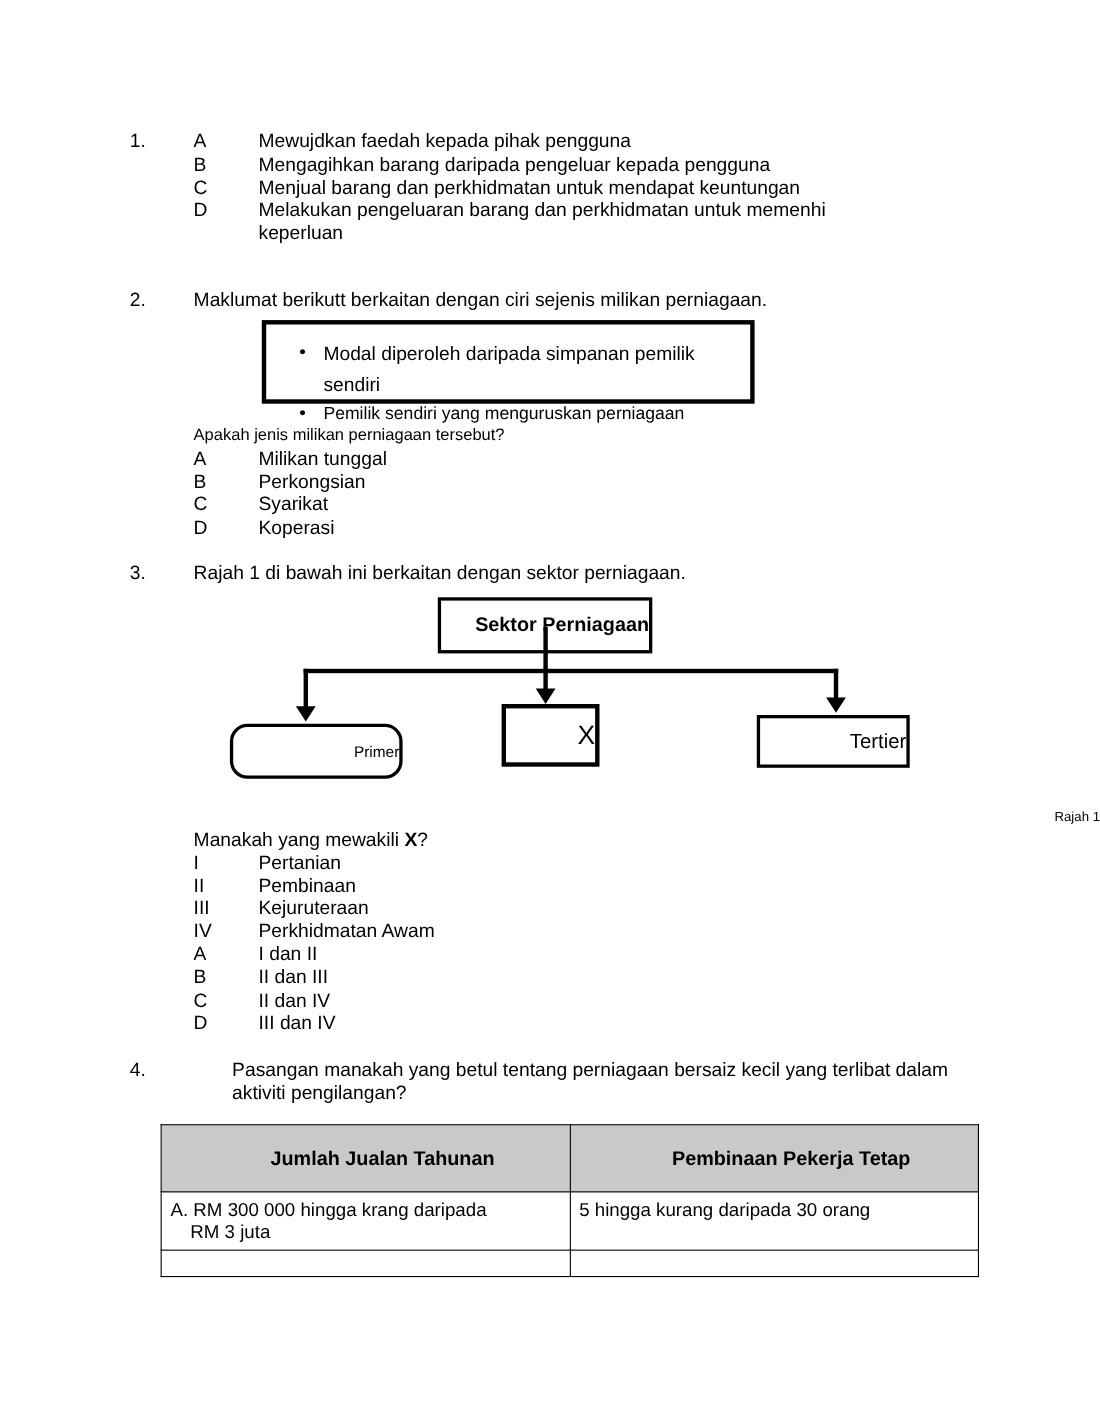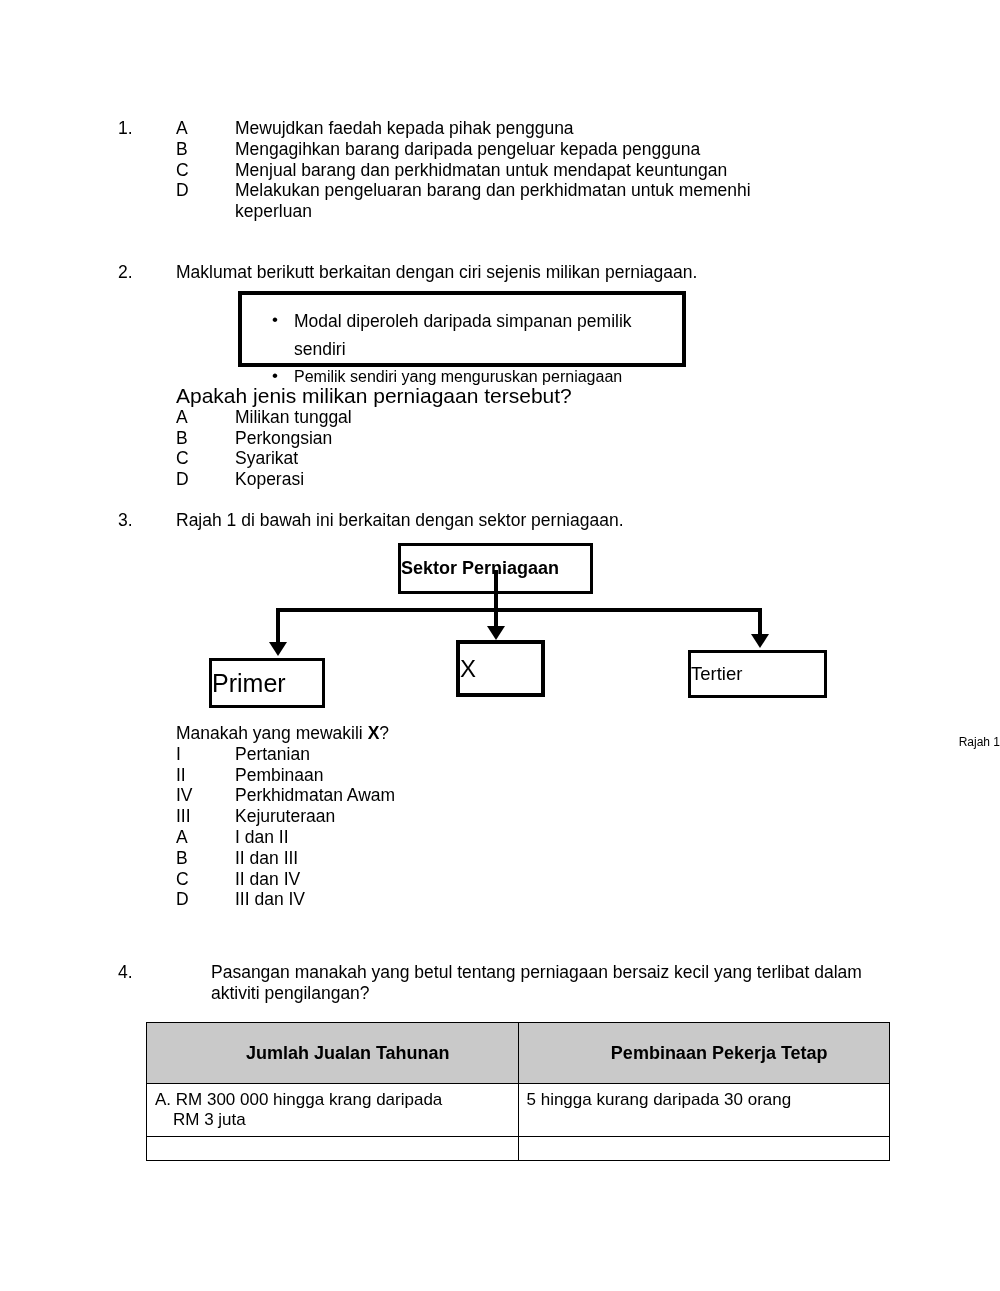"Apakah jenis milikan perniagaan" div.q-stem { font-size: 21px -> 15px }
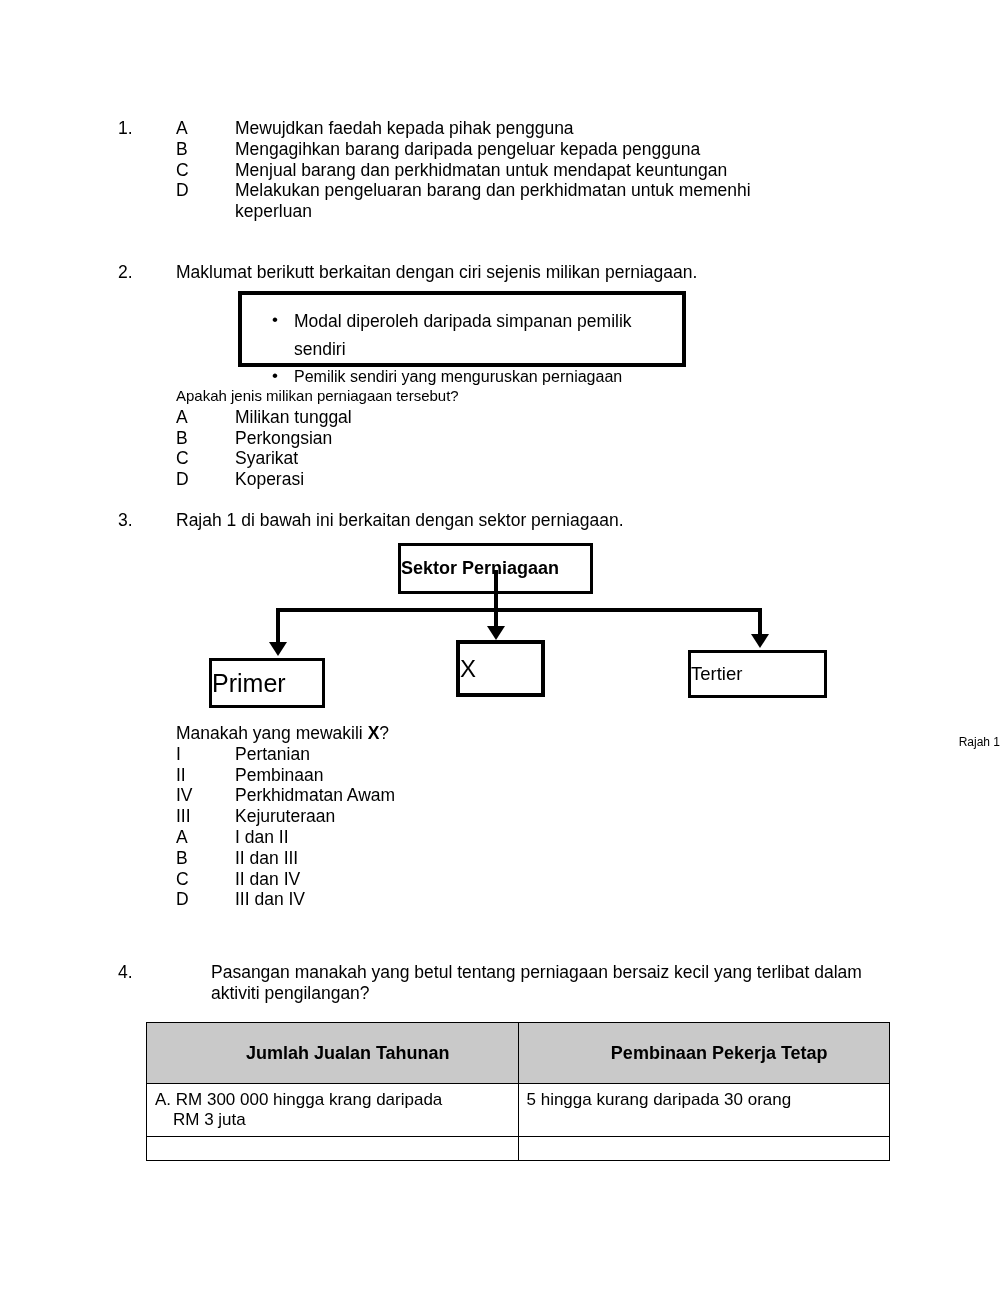"Sektor Perniagaan" .dbox { justify-content: flex-start -> flex-end }
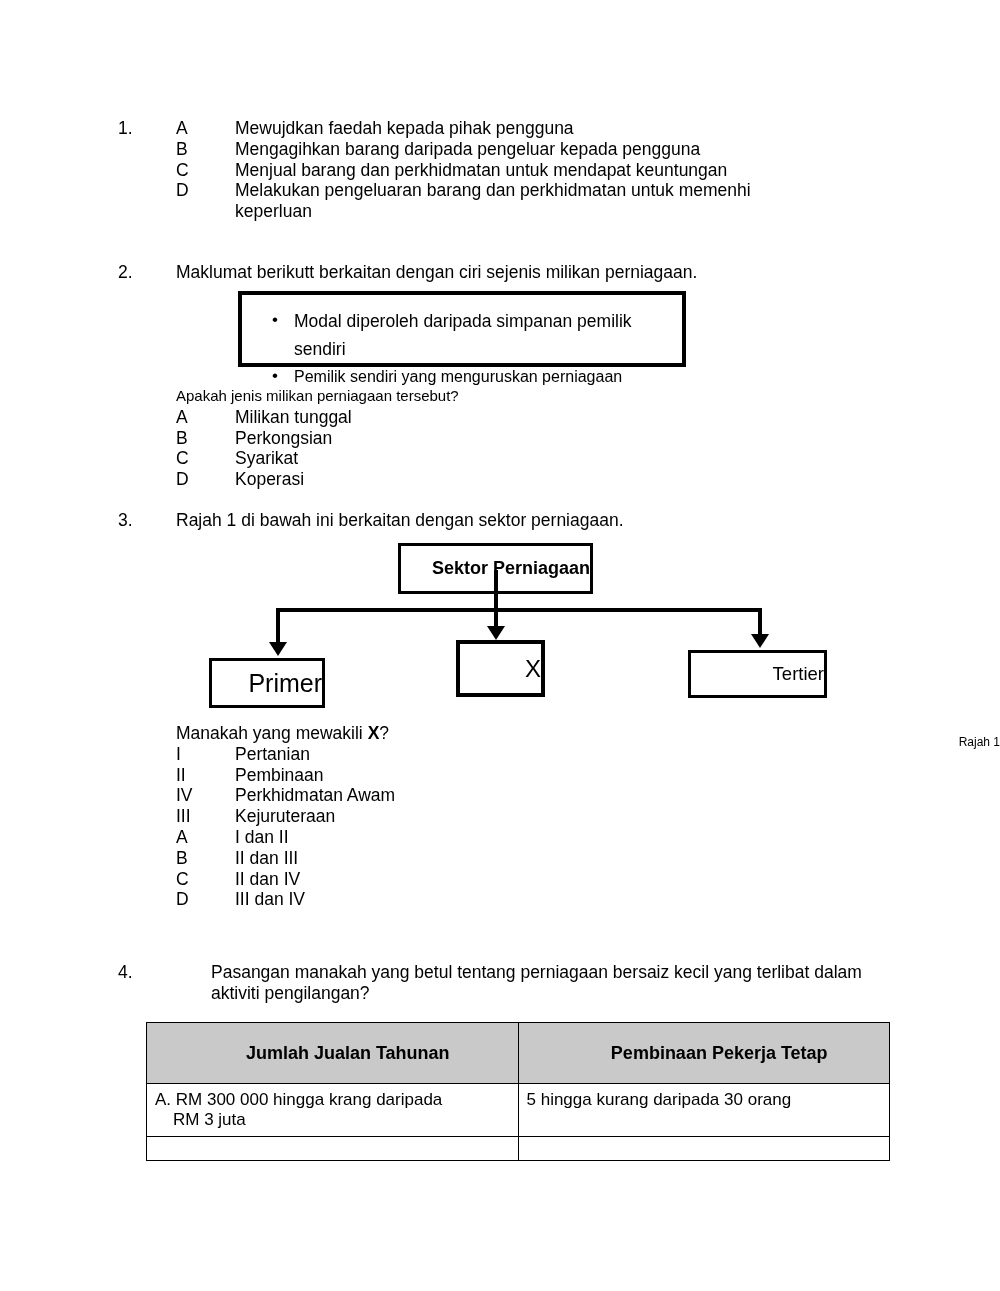"Primer" .dbox-left { border-radius: none -> 16px; font-size: 25px -> 14px; width: 116px -> 157px }
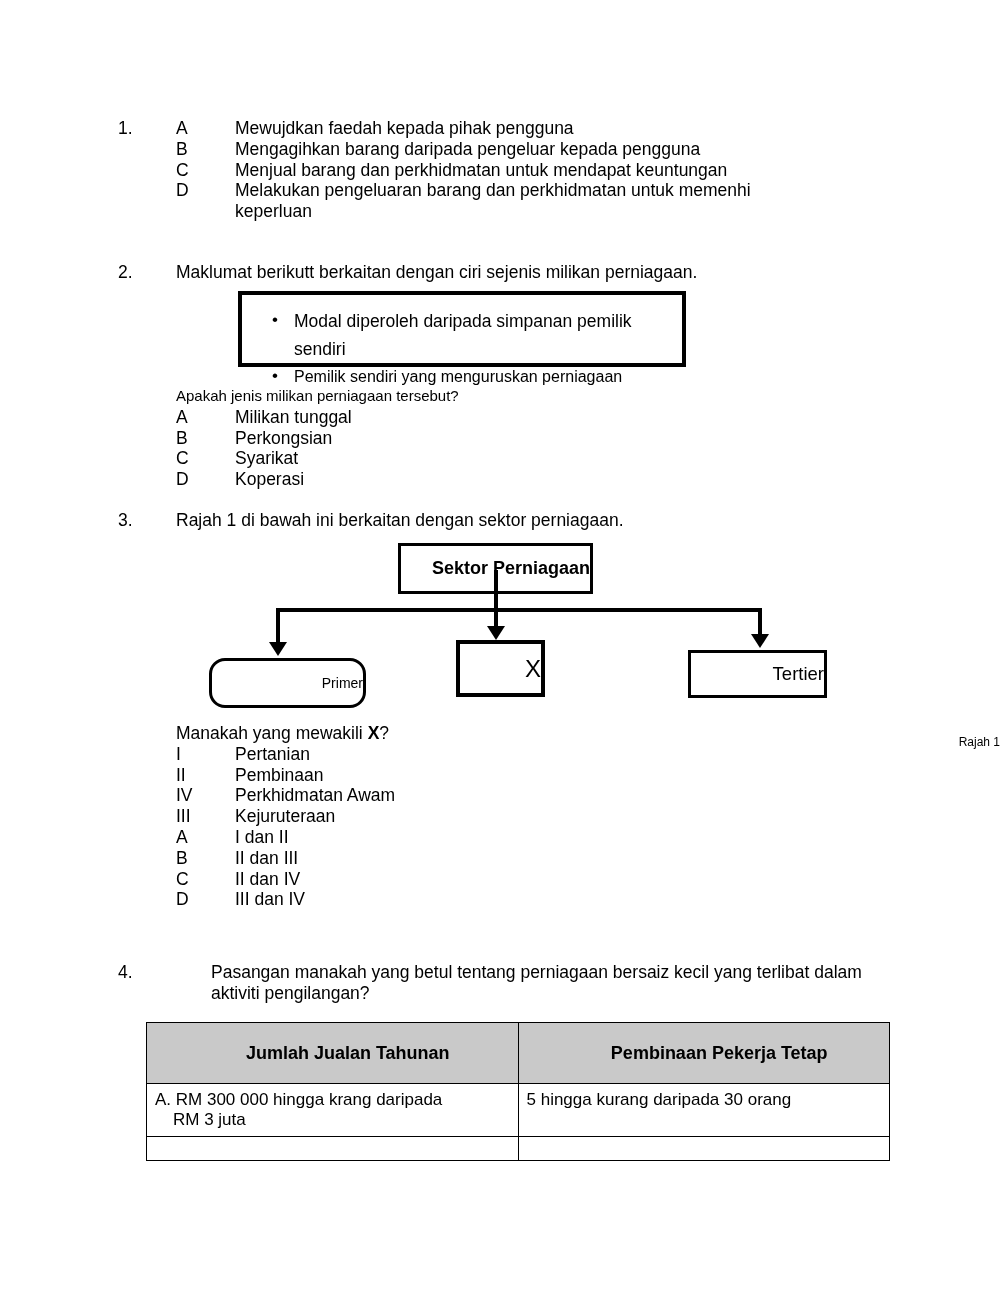"Manakah yang mewakili X?" div.q-block { top: 723px -> 753px }
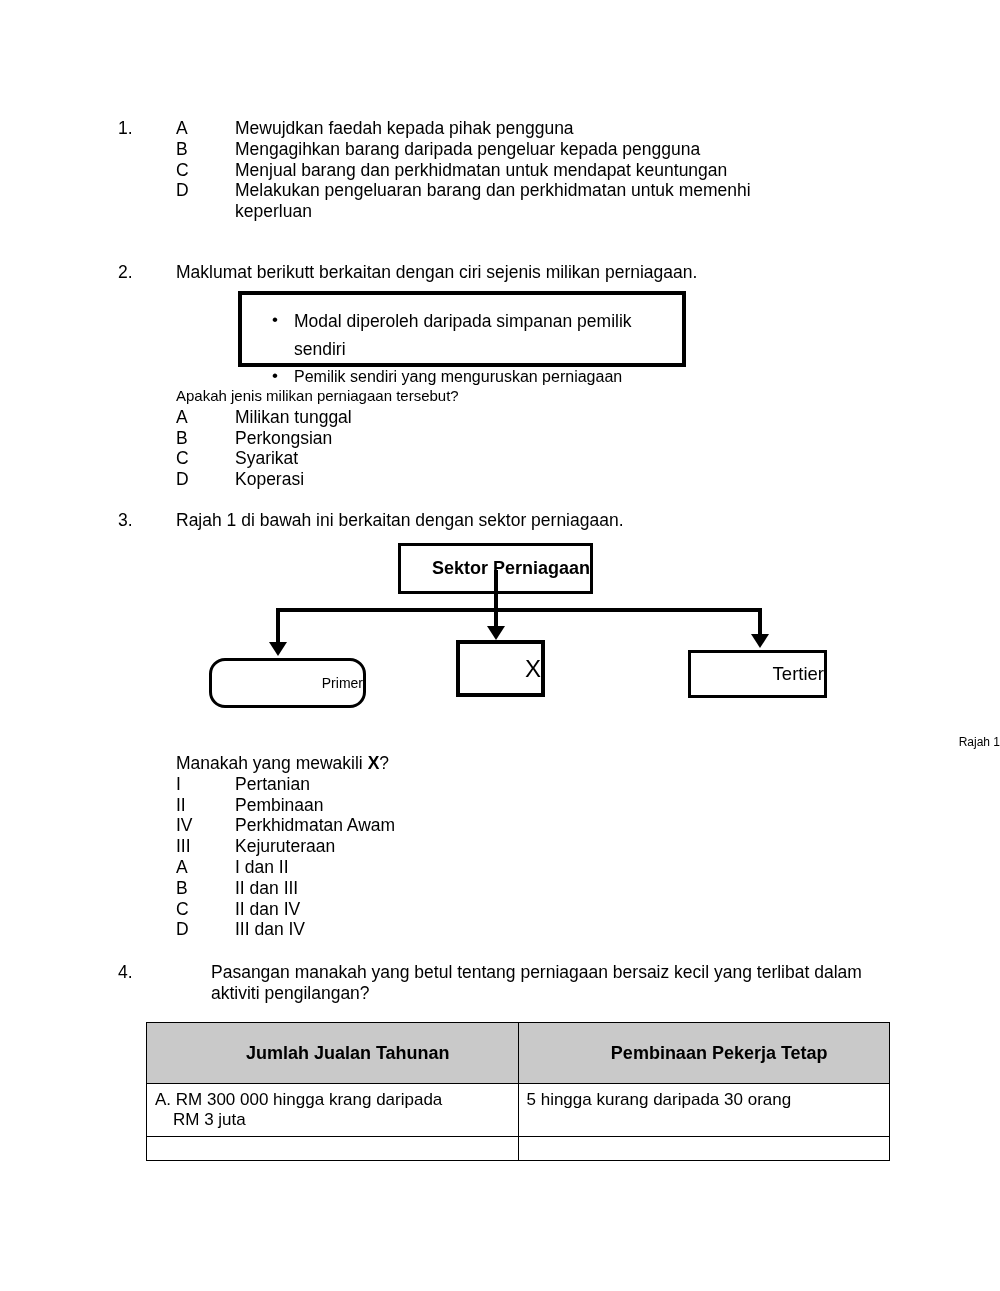"IV" div.opt-row { order: before "III" -> after "III" }
